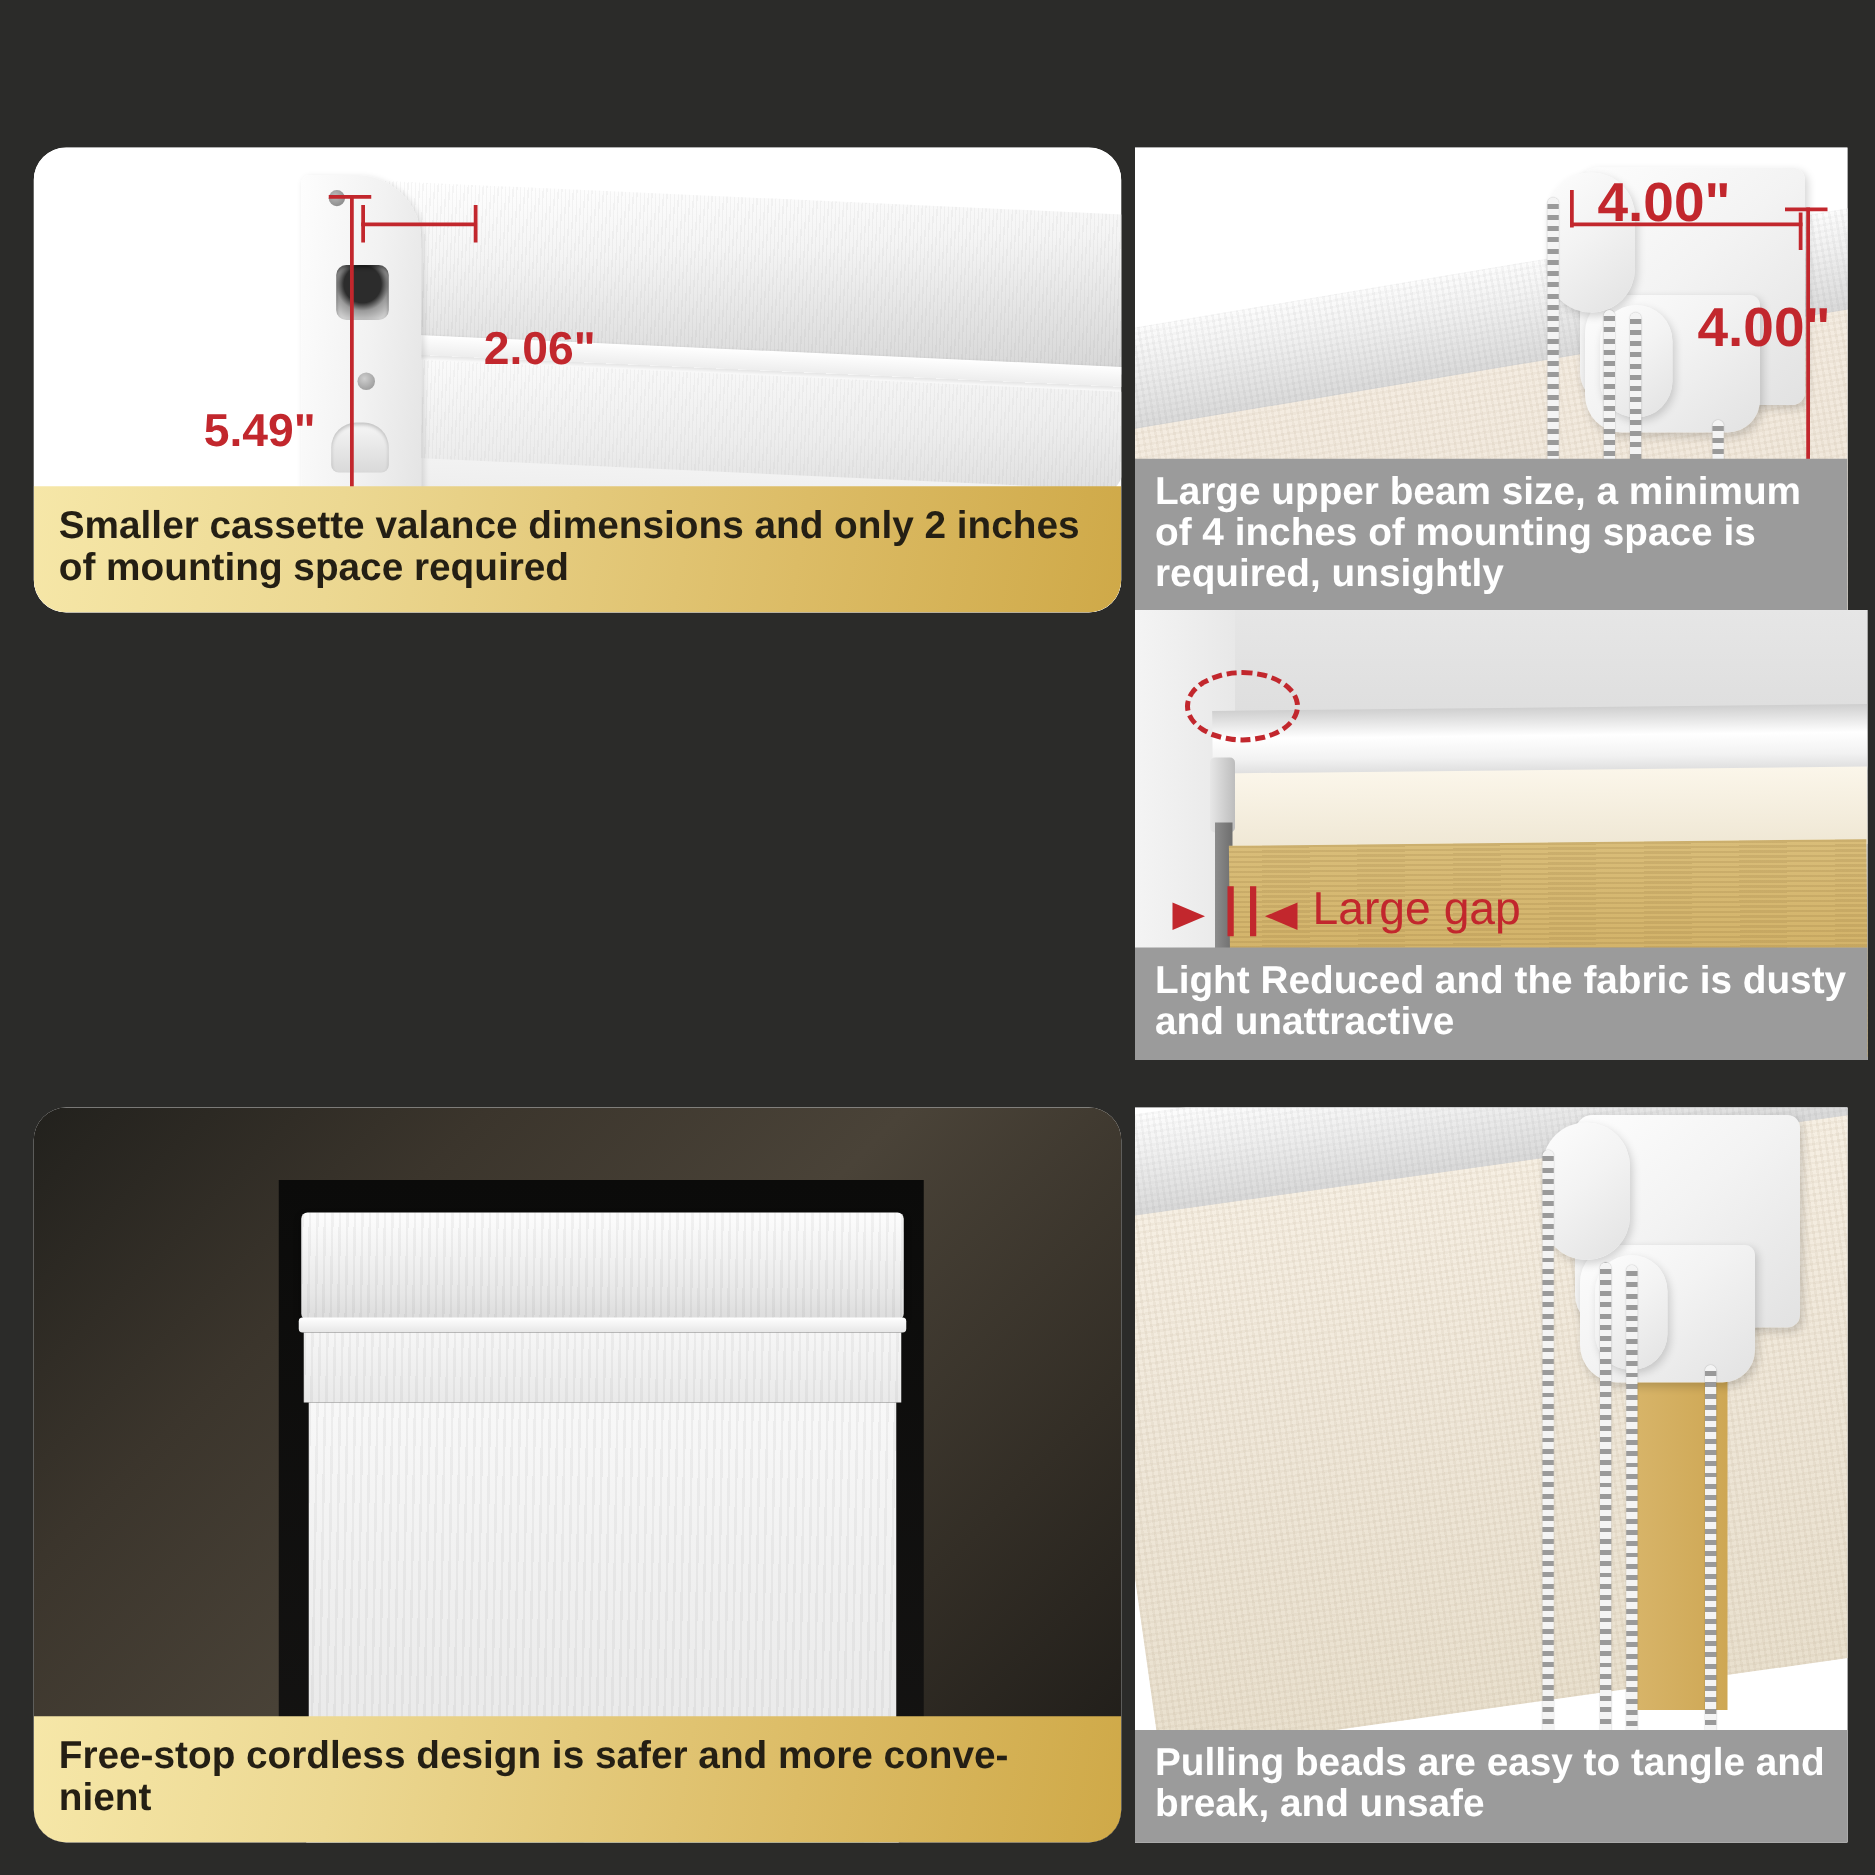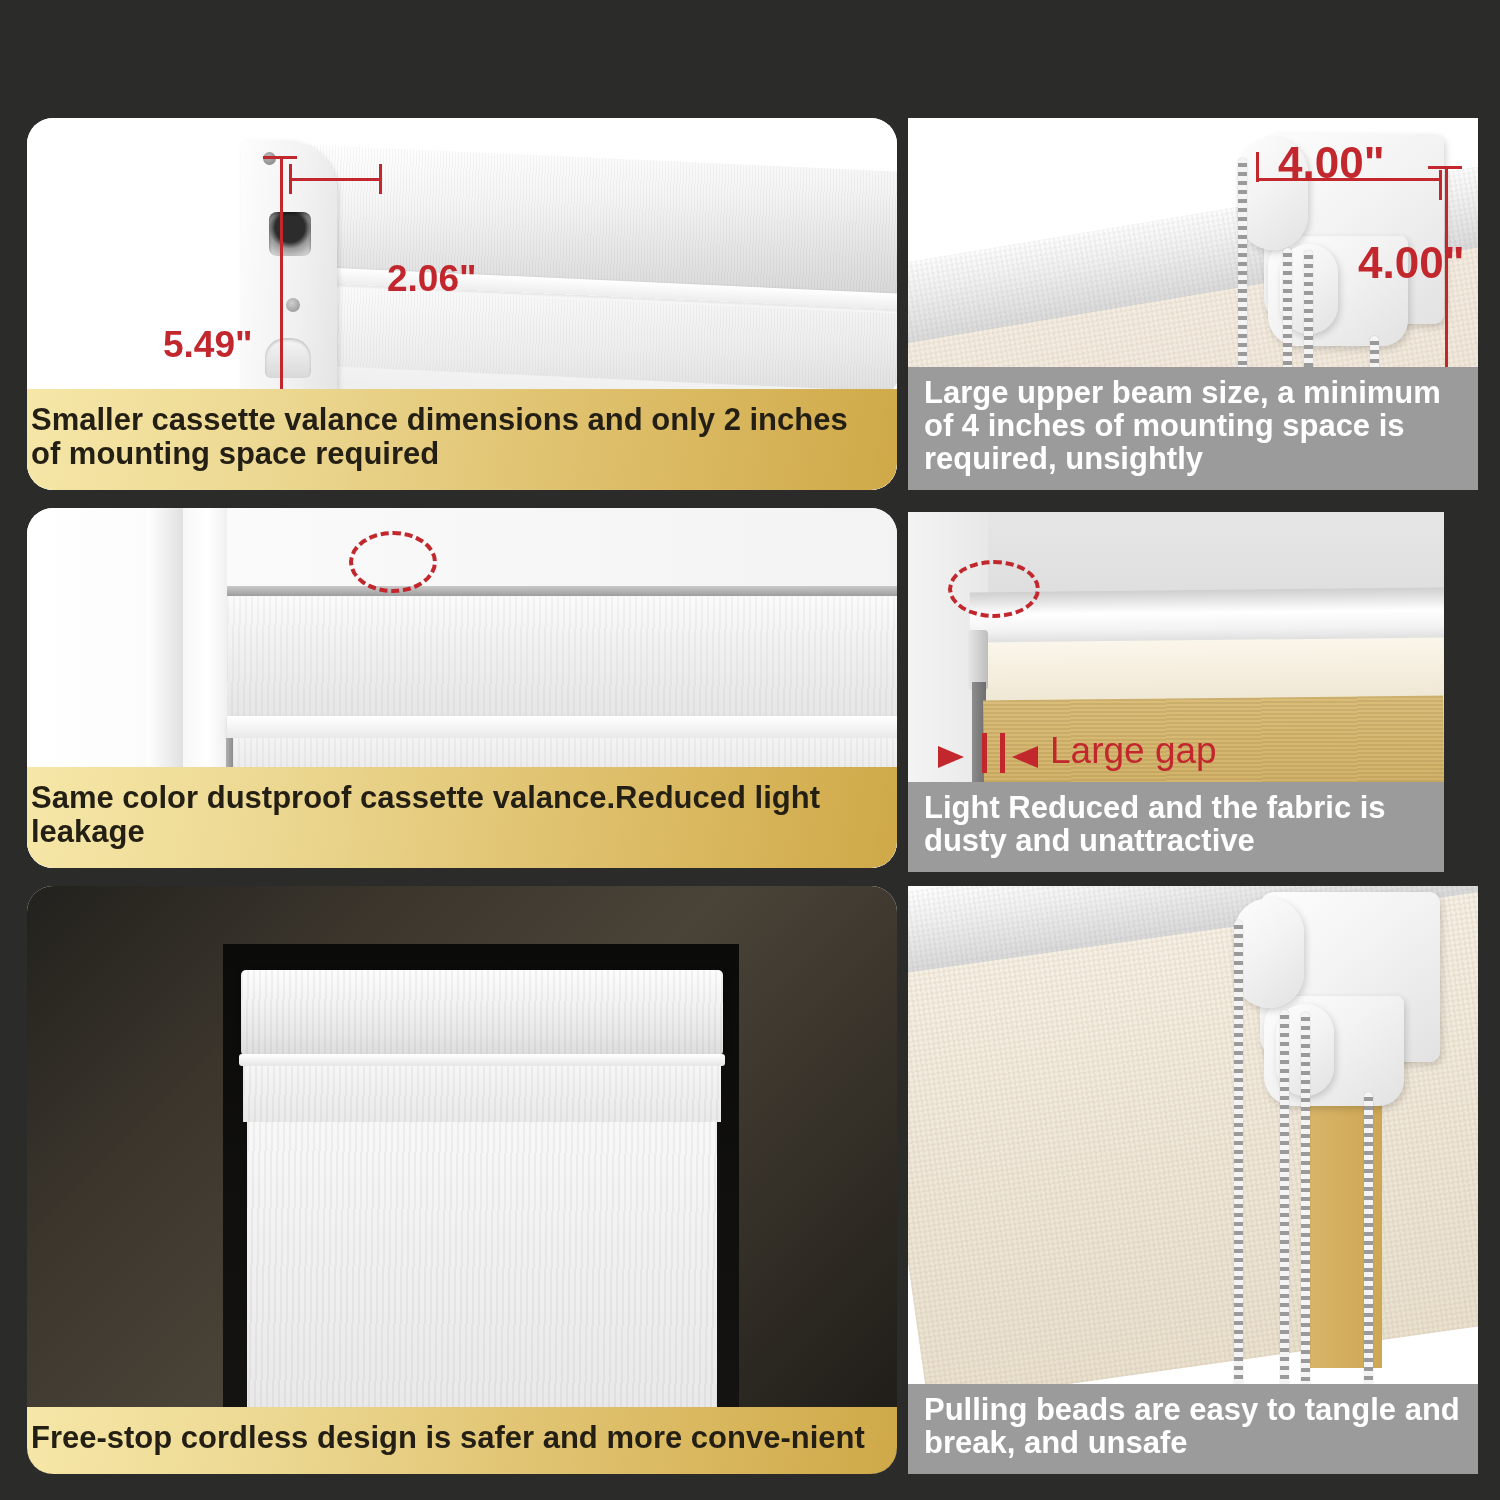"Smaller cassette valance dimensions and" .cap { padding: 14px 20px 18px 4px -> 14px 20px 18px 20px }
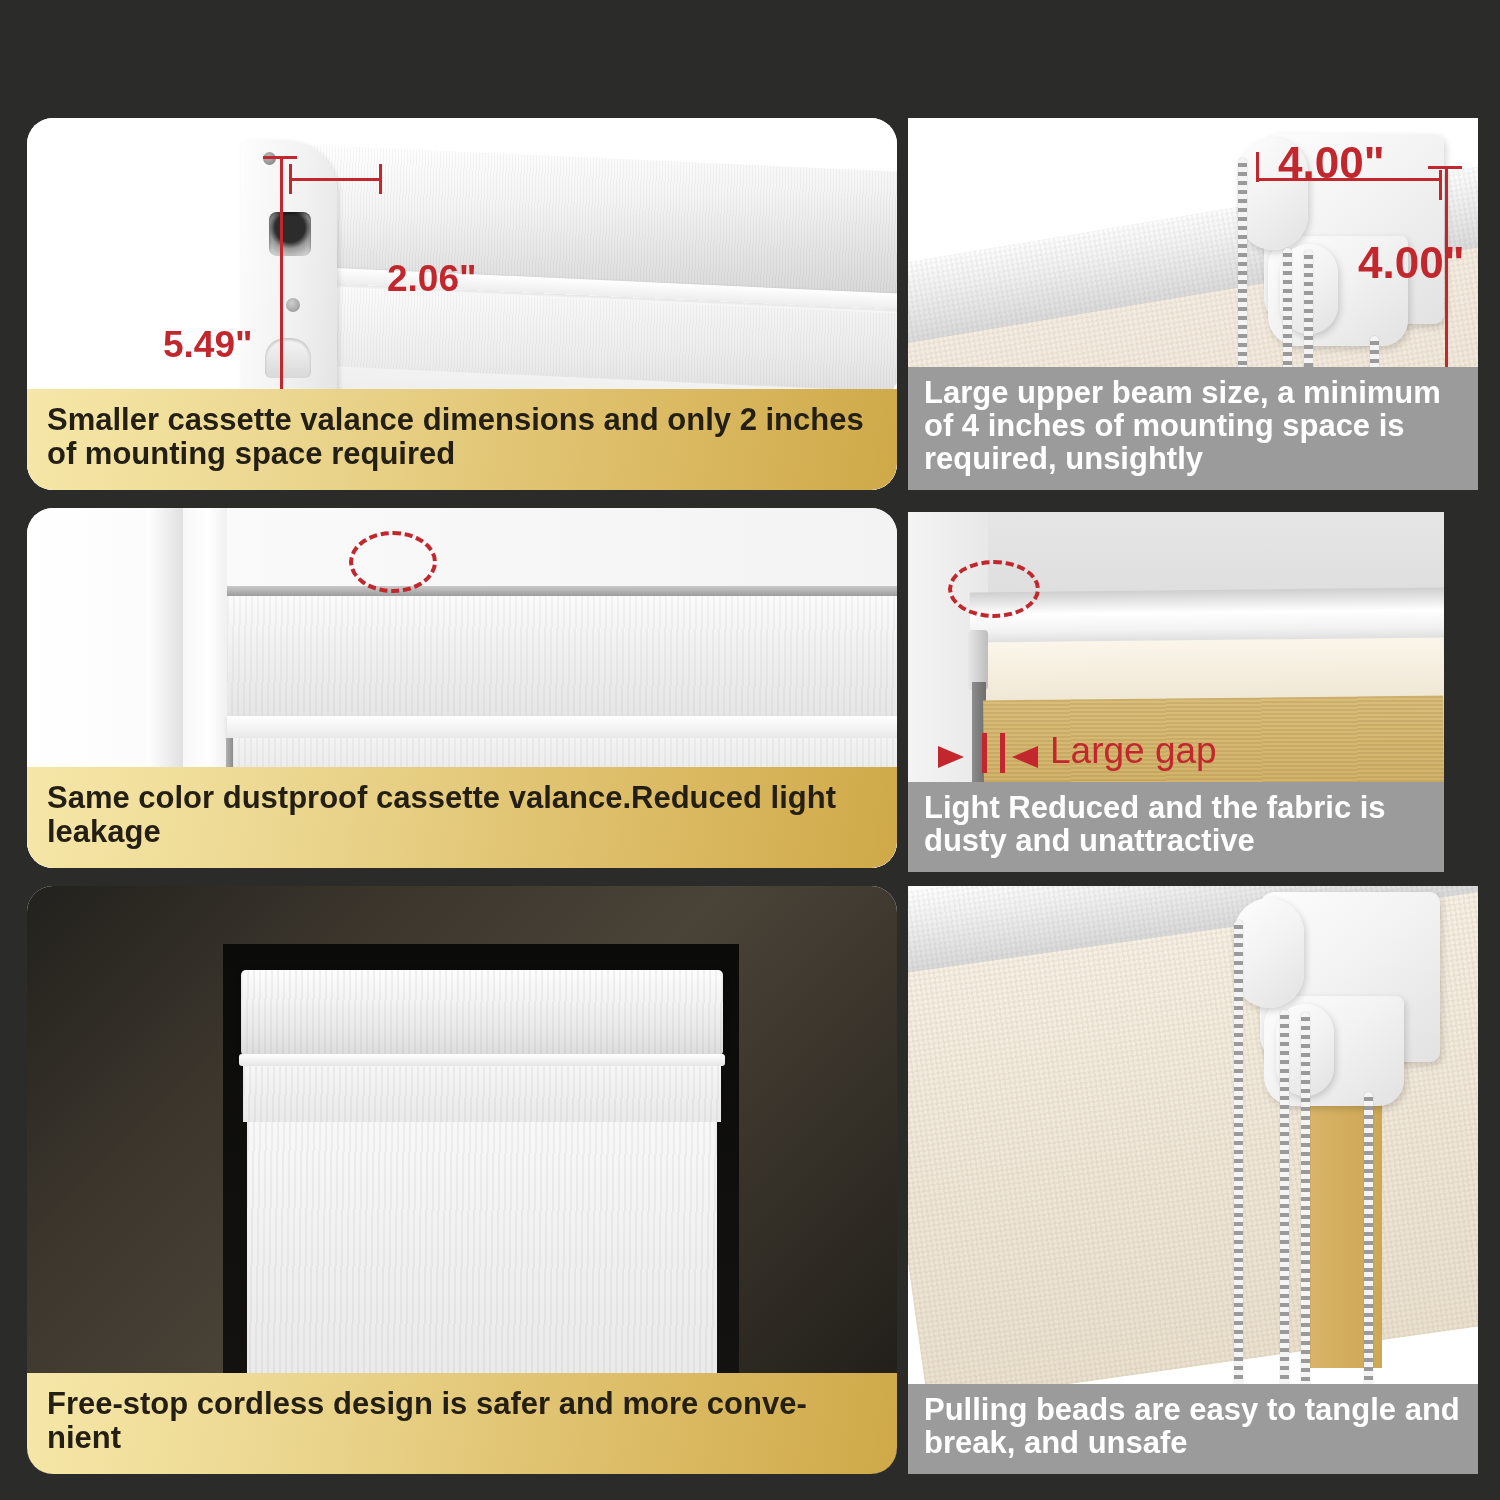"Large gap" div.panel { top: 512px -> 488px; width: 536px -> 586px }
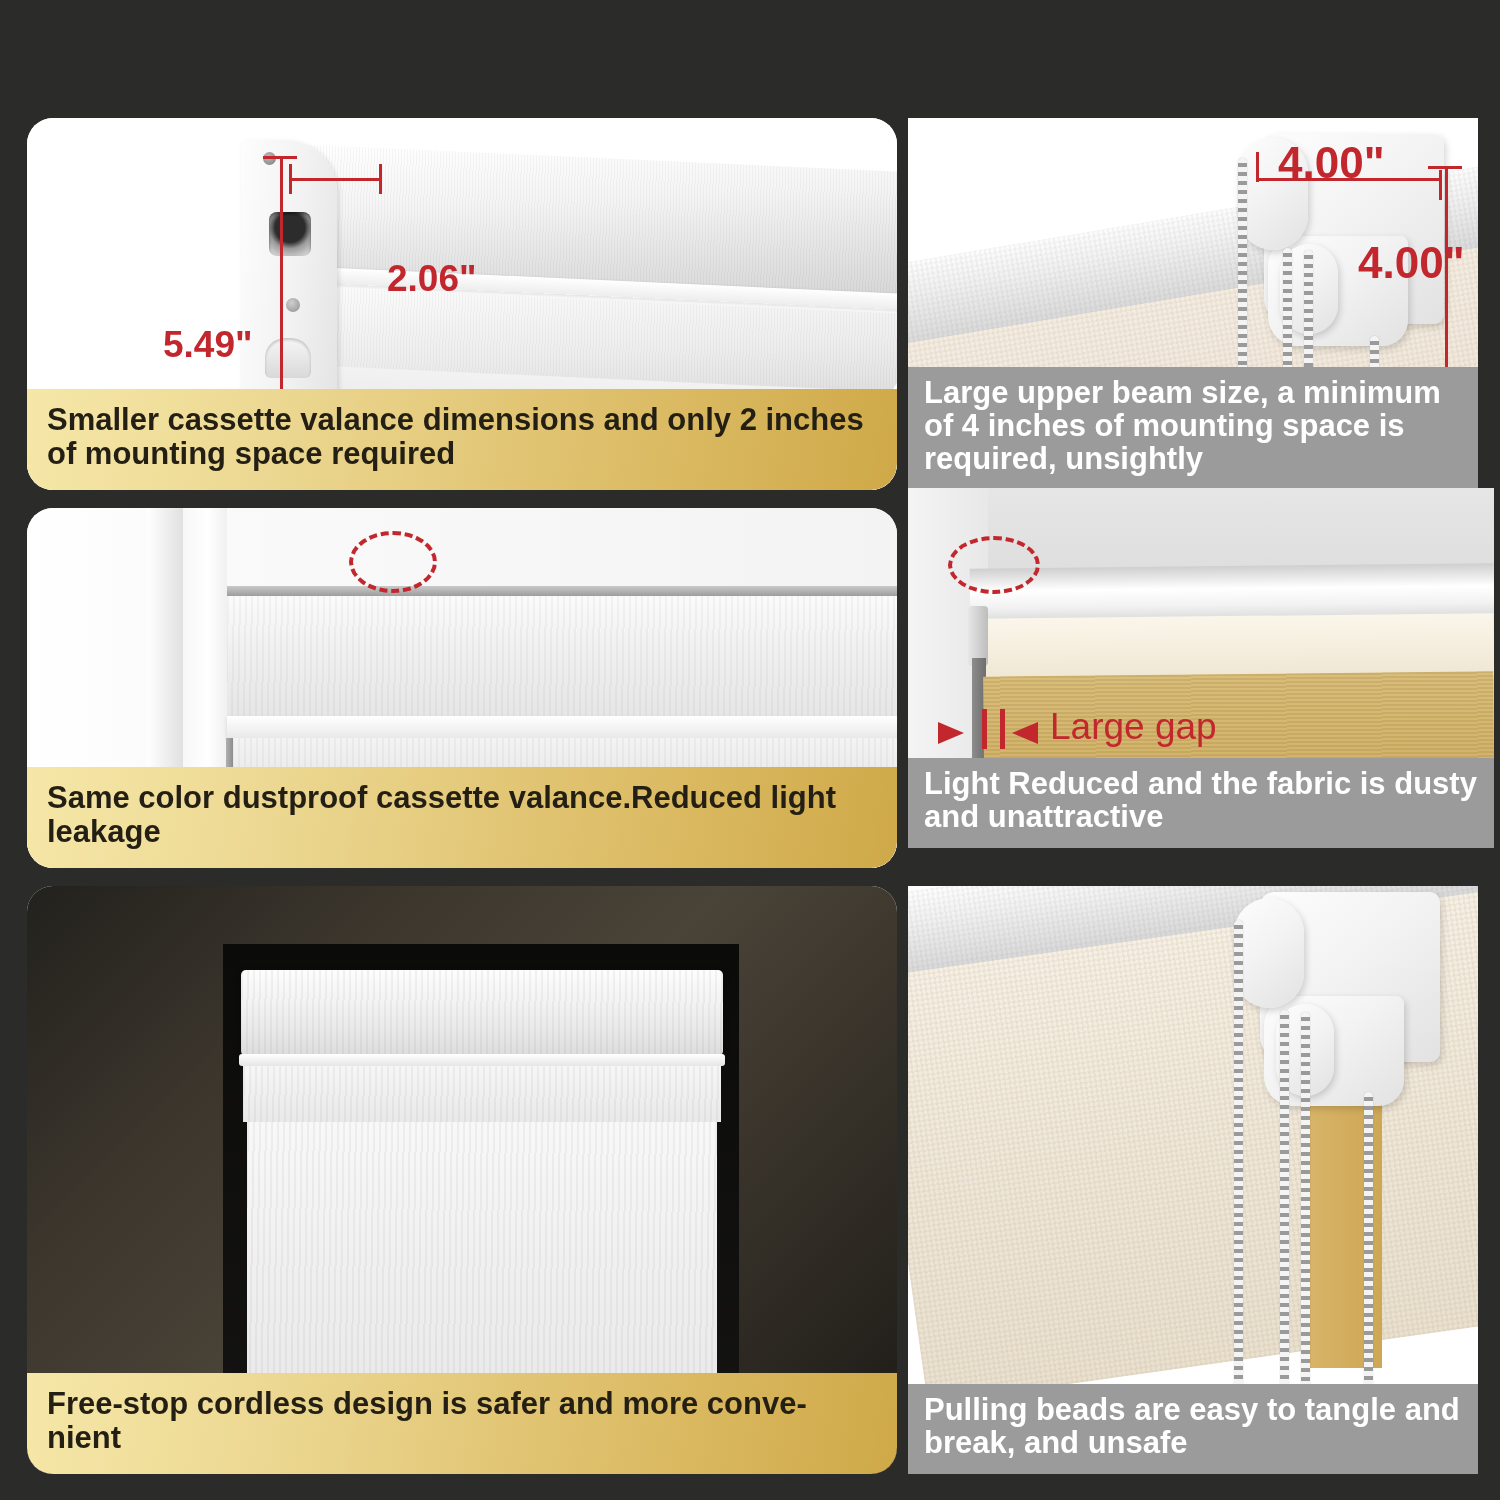"Same color dustproof cassette" div.panel { html: <div> <div> <div></div> <div></div> <div></div> <div></div> <div></div> <div></div> <div></div> <div></div> <div></div> <div></div> </div> <div>Same color dustproof cassette valance.Reduced light leakage</div> </div> -> none }
